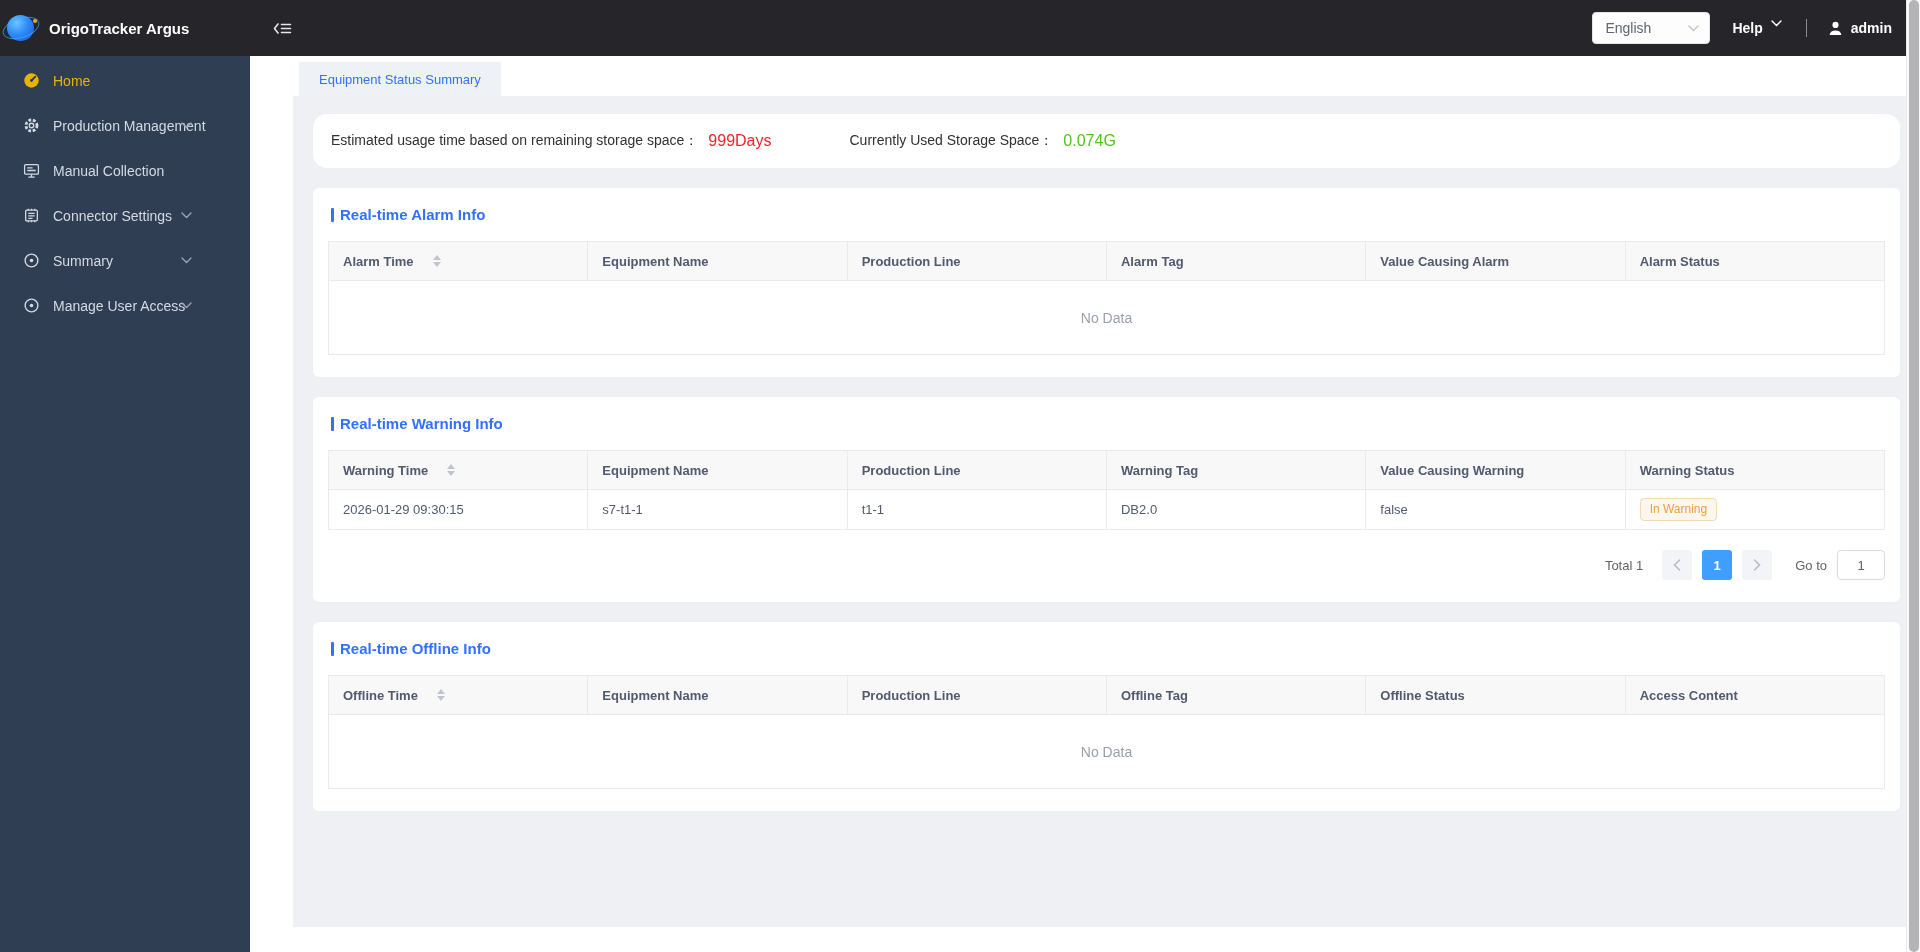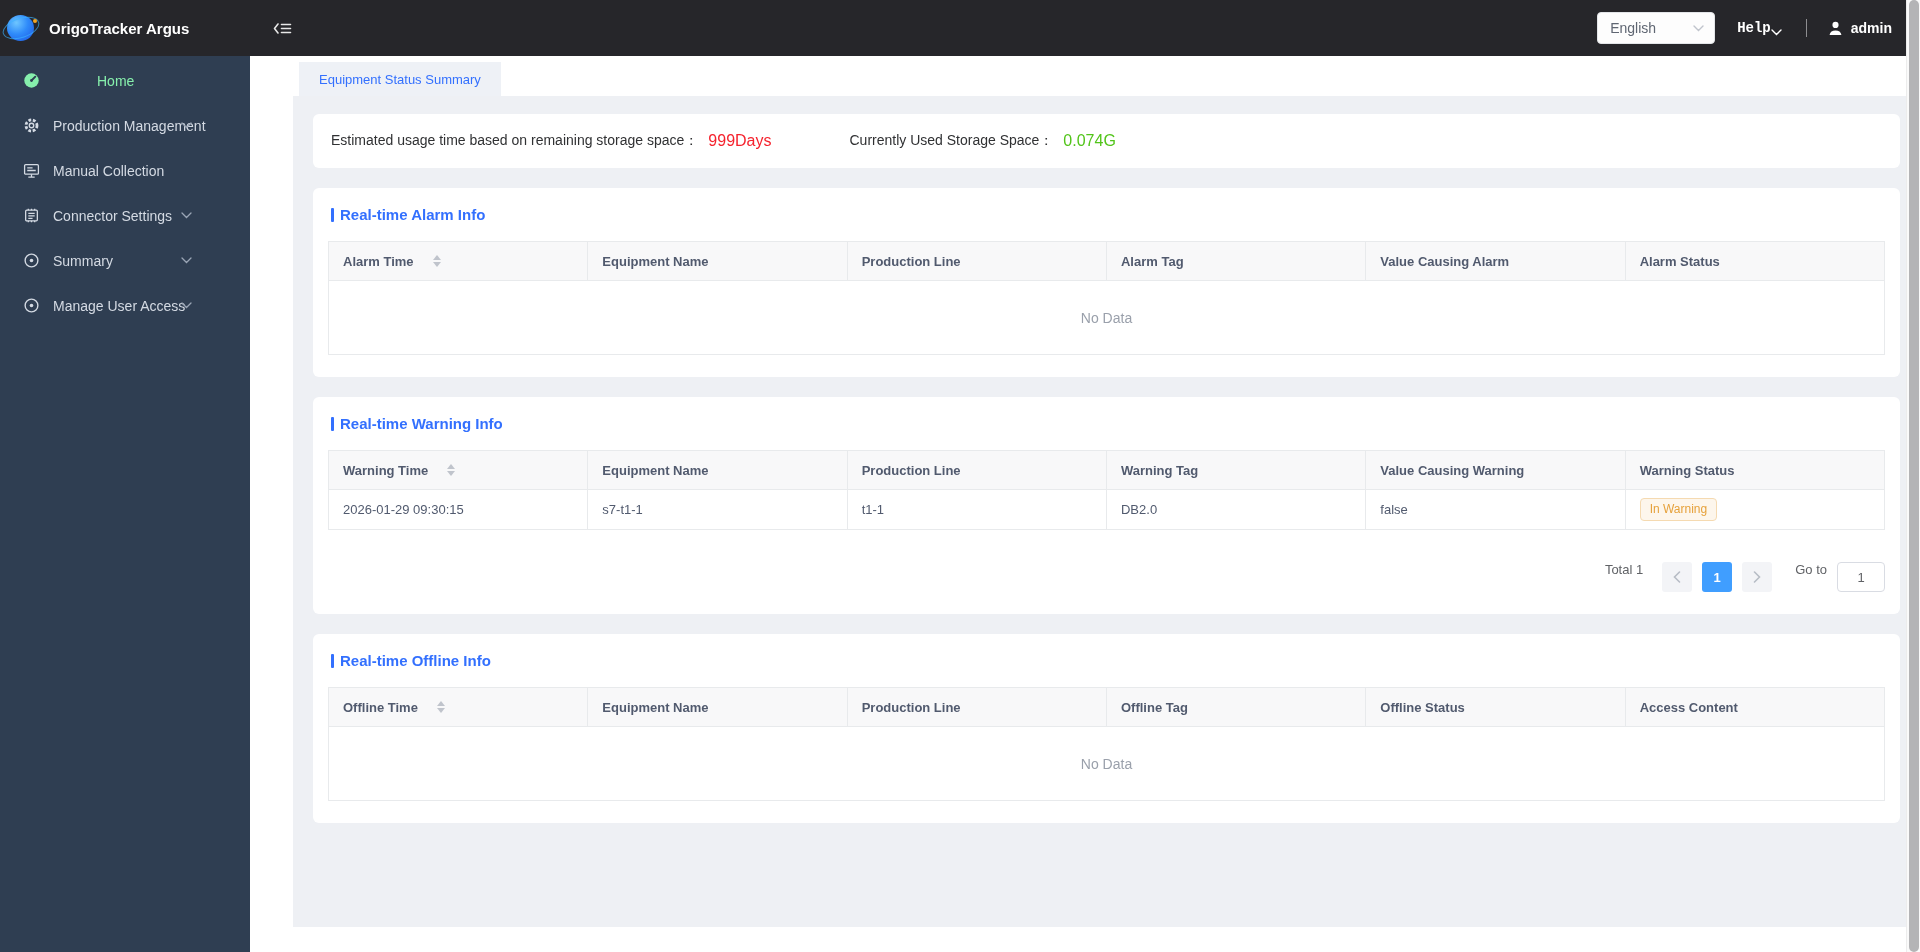"Help" .help { align-items: flex-end -> flex-start; font-family: Liberation Mono, monospace -> none; gap: 0 -> 8px }
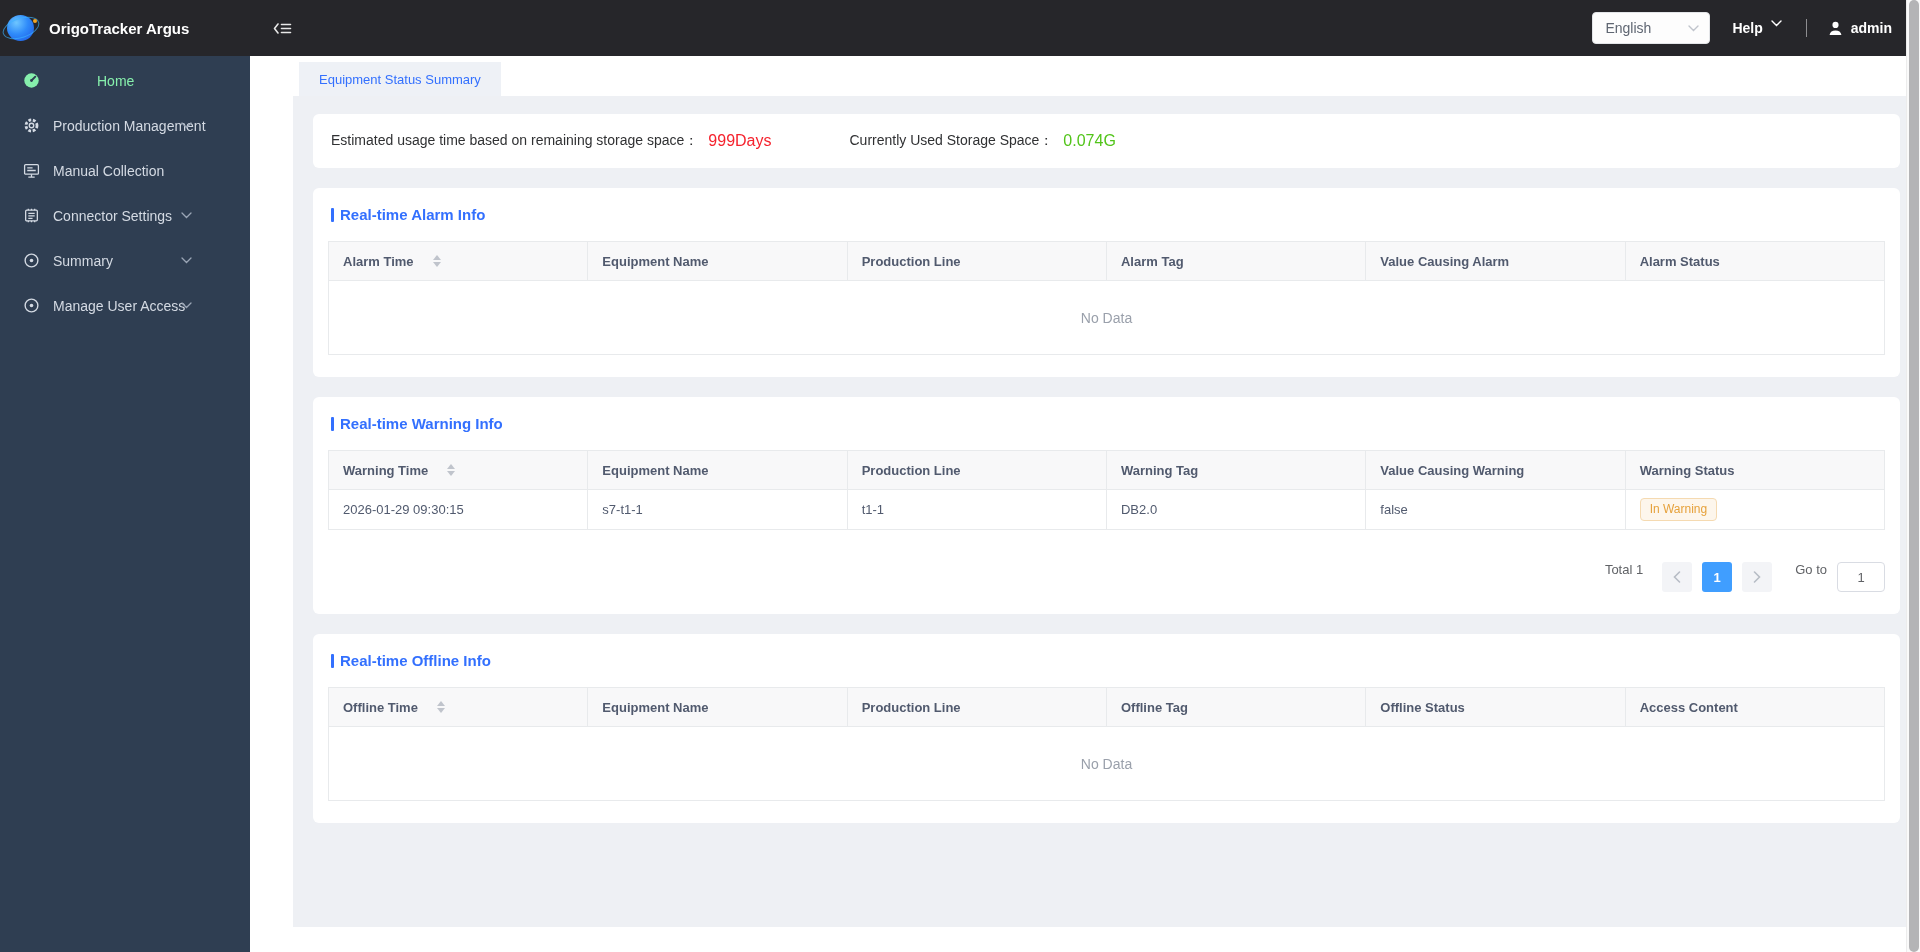"Home" .menu-item.active { color: #86efac -> #eab308; gap: 44px -> none }
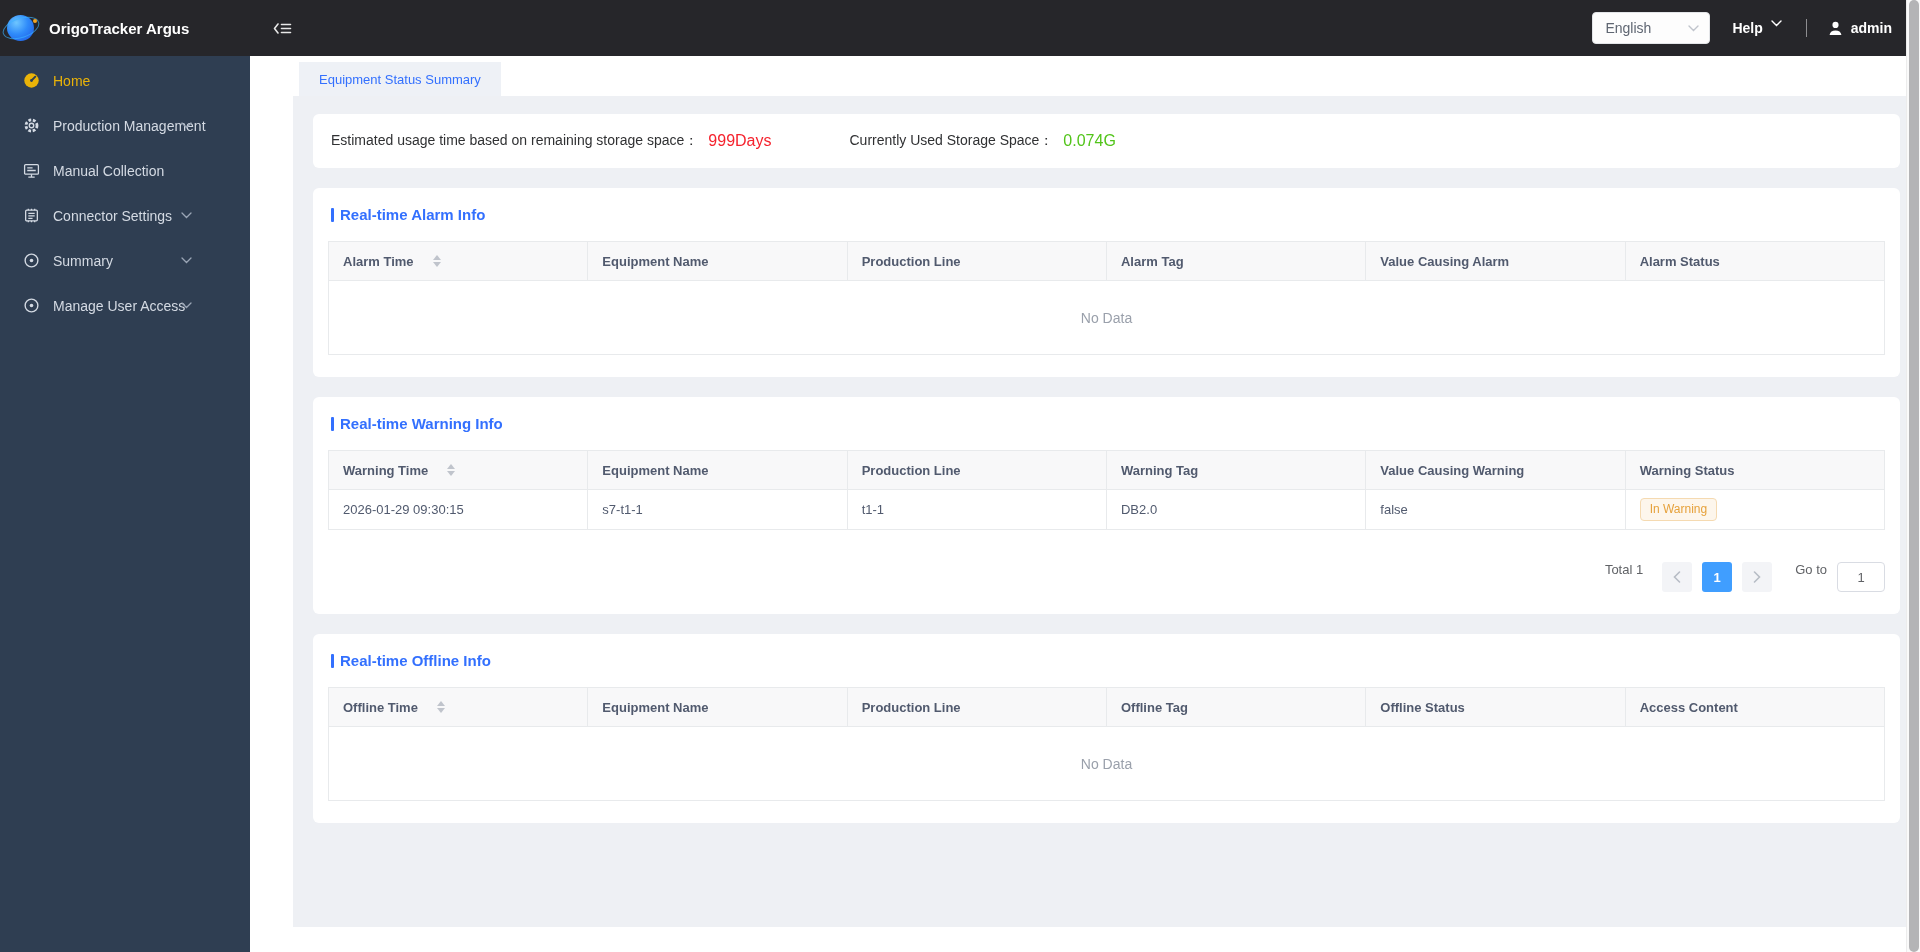"Estimated usage time based on" .storage-card { border-radius: none -> 14px }
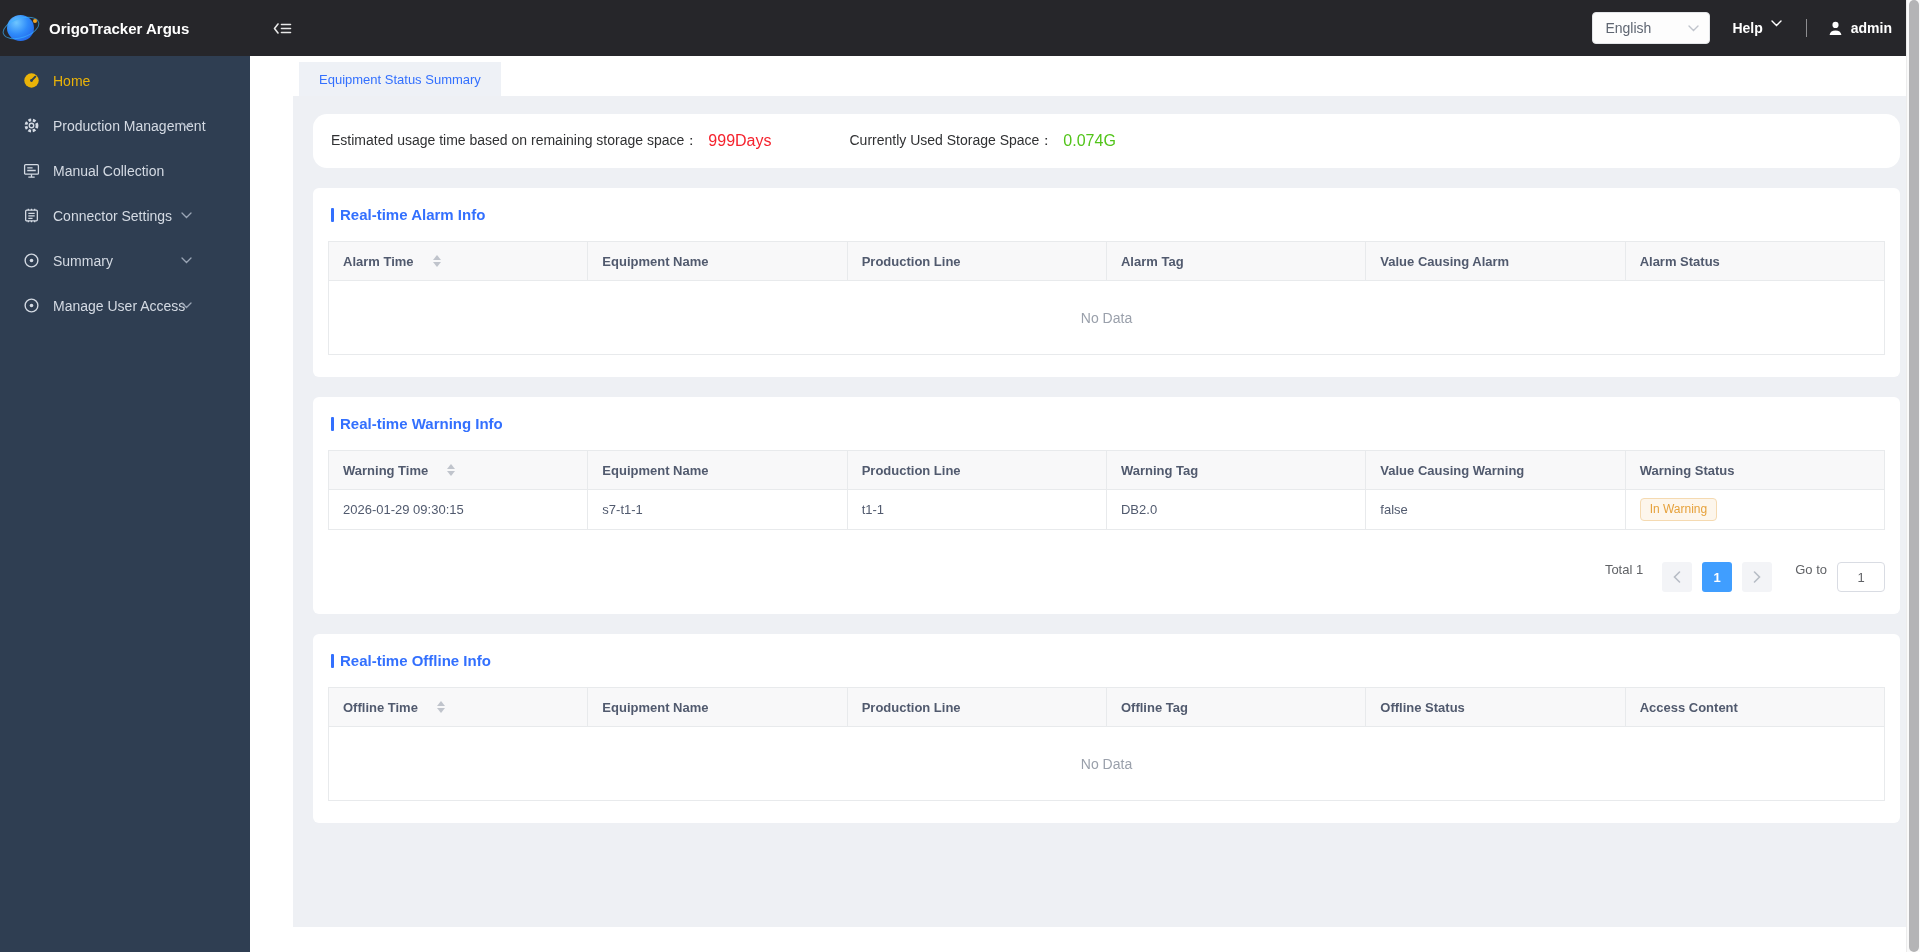"Total 1" .pager { align-items: flex-start -> center; margin-top: 32px -> 20px }
